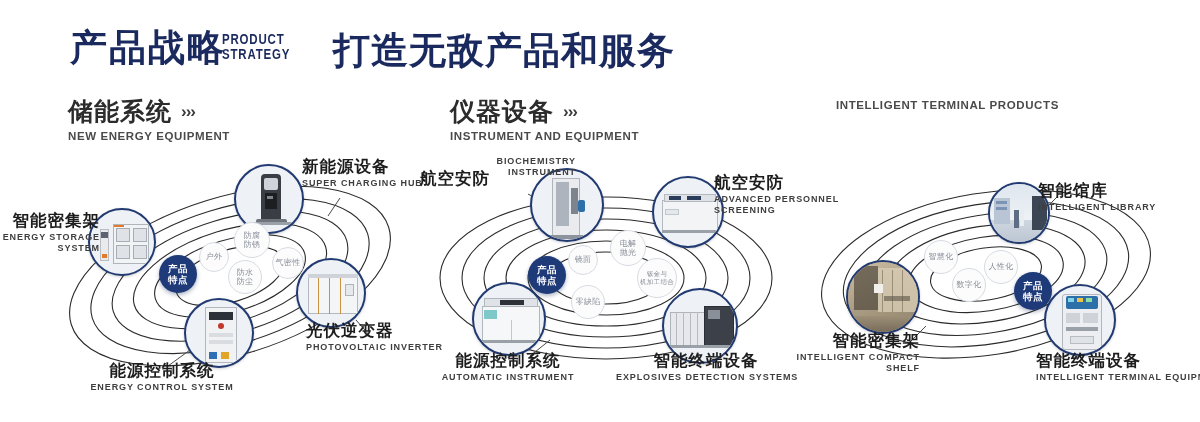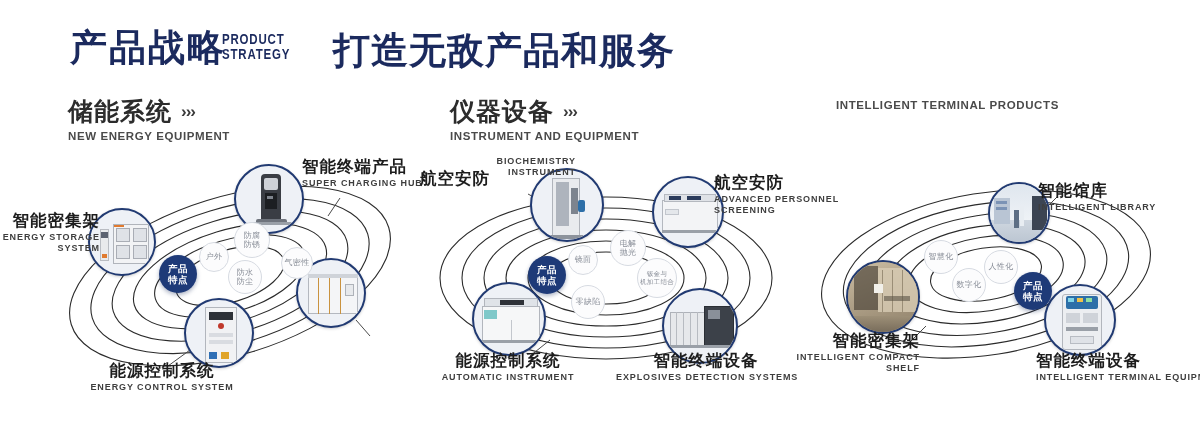"智能终端产品" div.cn { text: 智能终端产品 -> 新能源设备 }
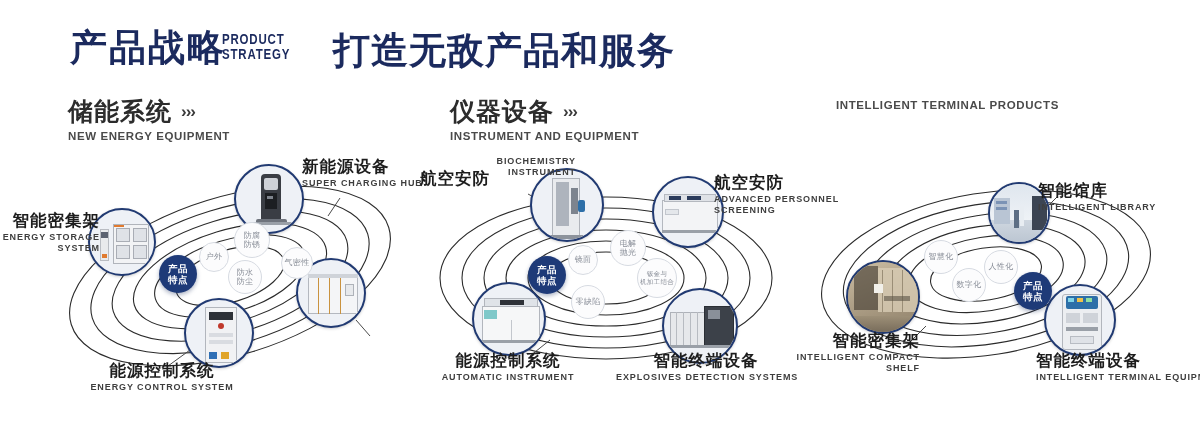"气密性" div.feat { left: 241px -> 232px }
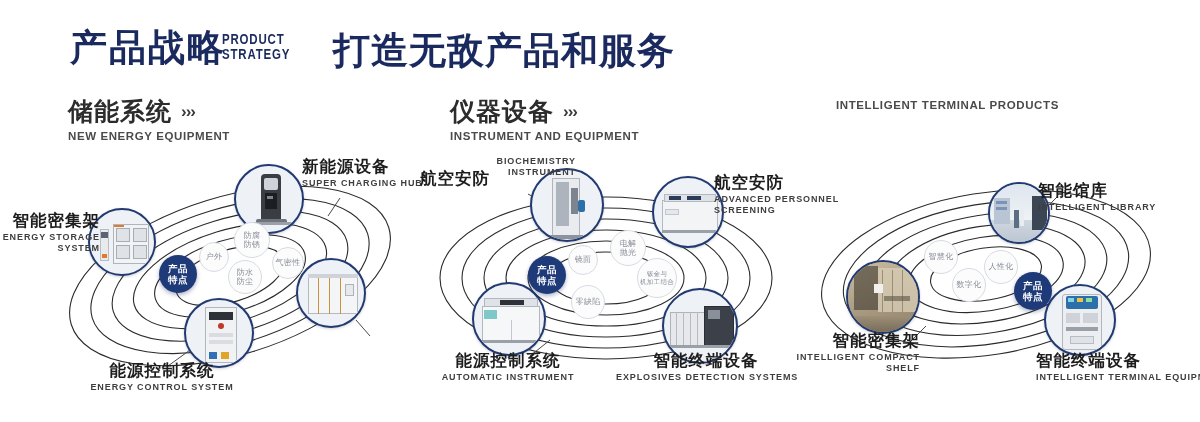"光伏逆变器" div.lbl { html: none -> <div> <div>光伏逆变器</div> <div>PHOTOVOLTAIC INVERTER</div> </div> }
